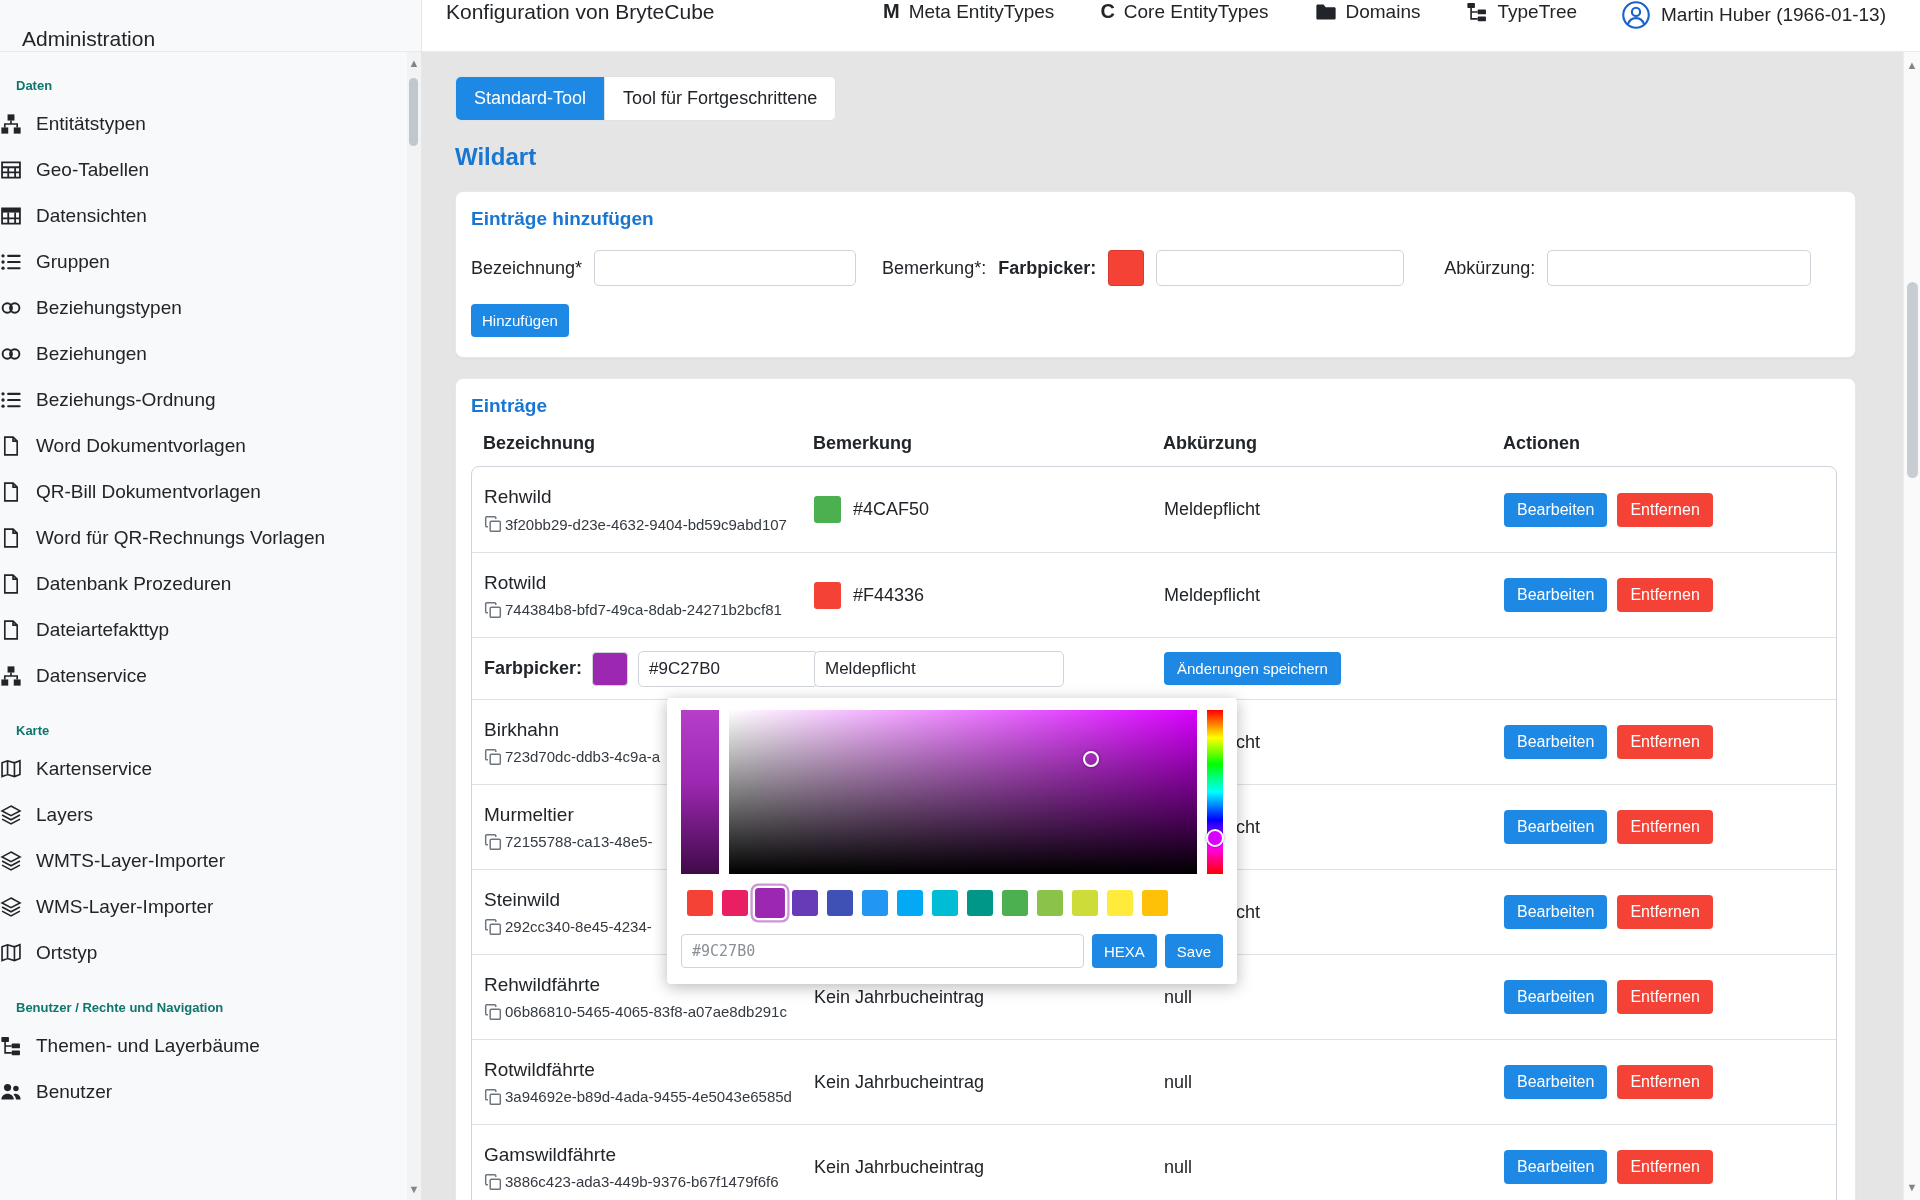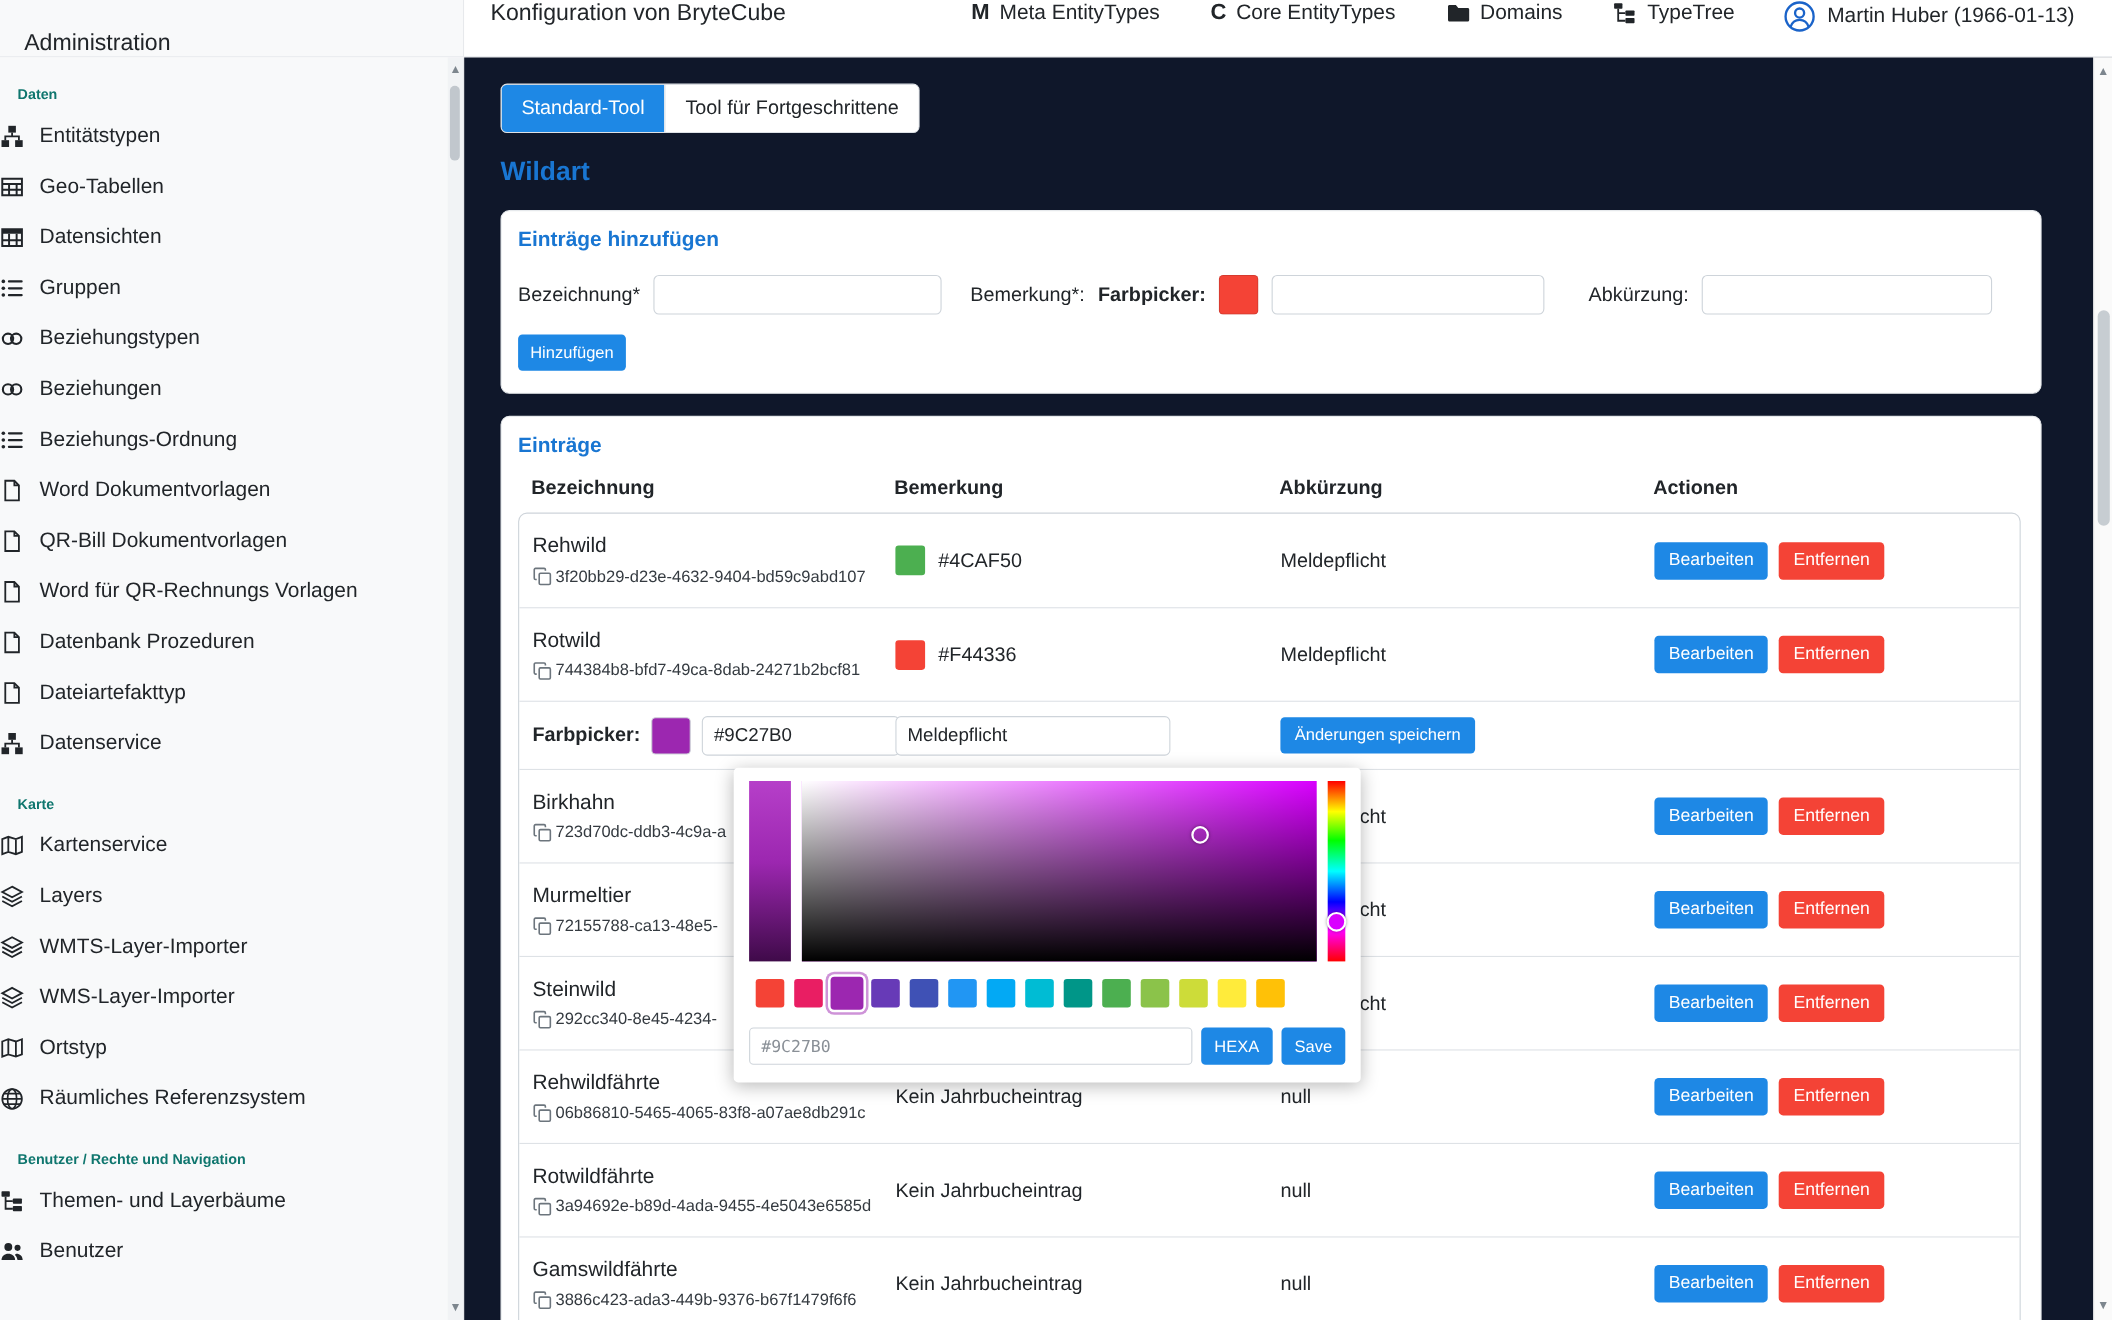"Standard-Tool" main { background: #0f172a -> #e5e5e5 }
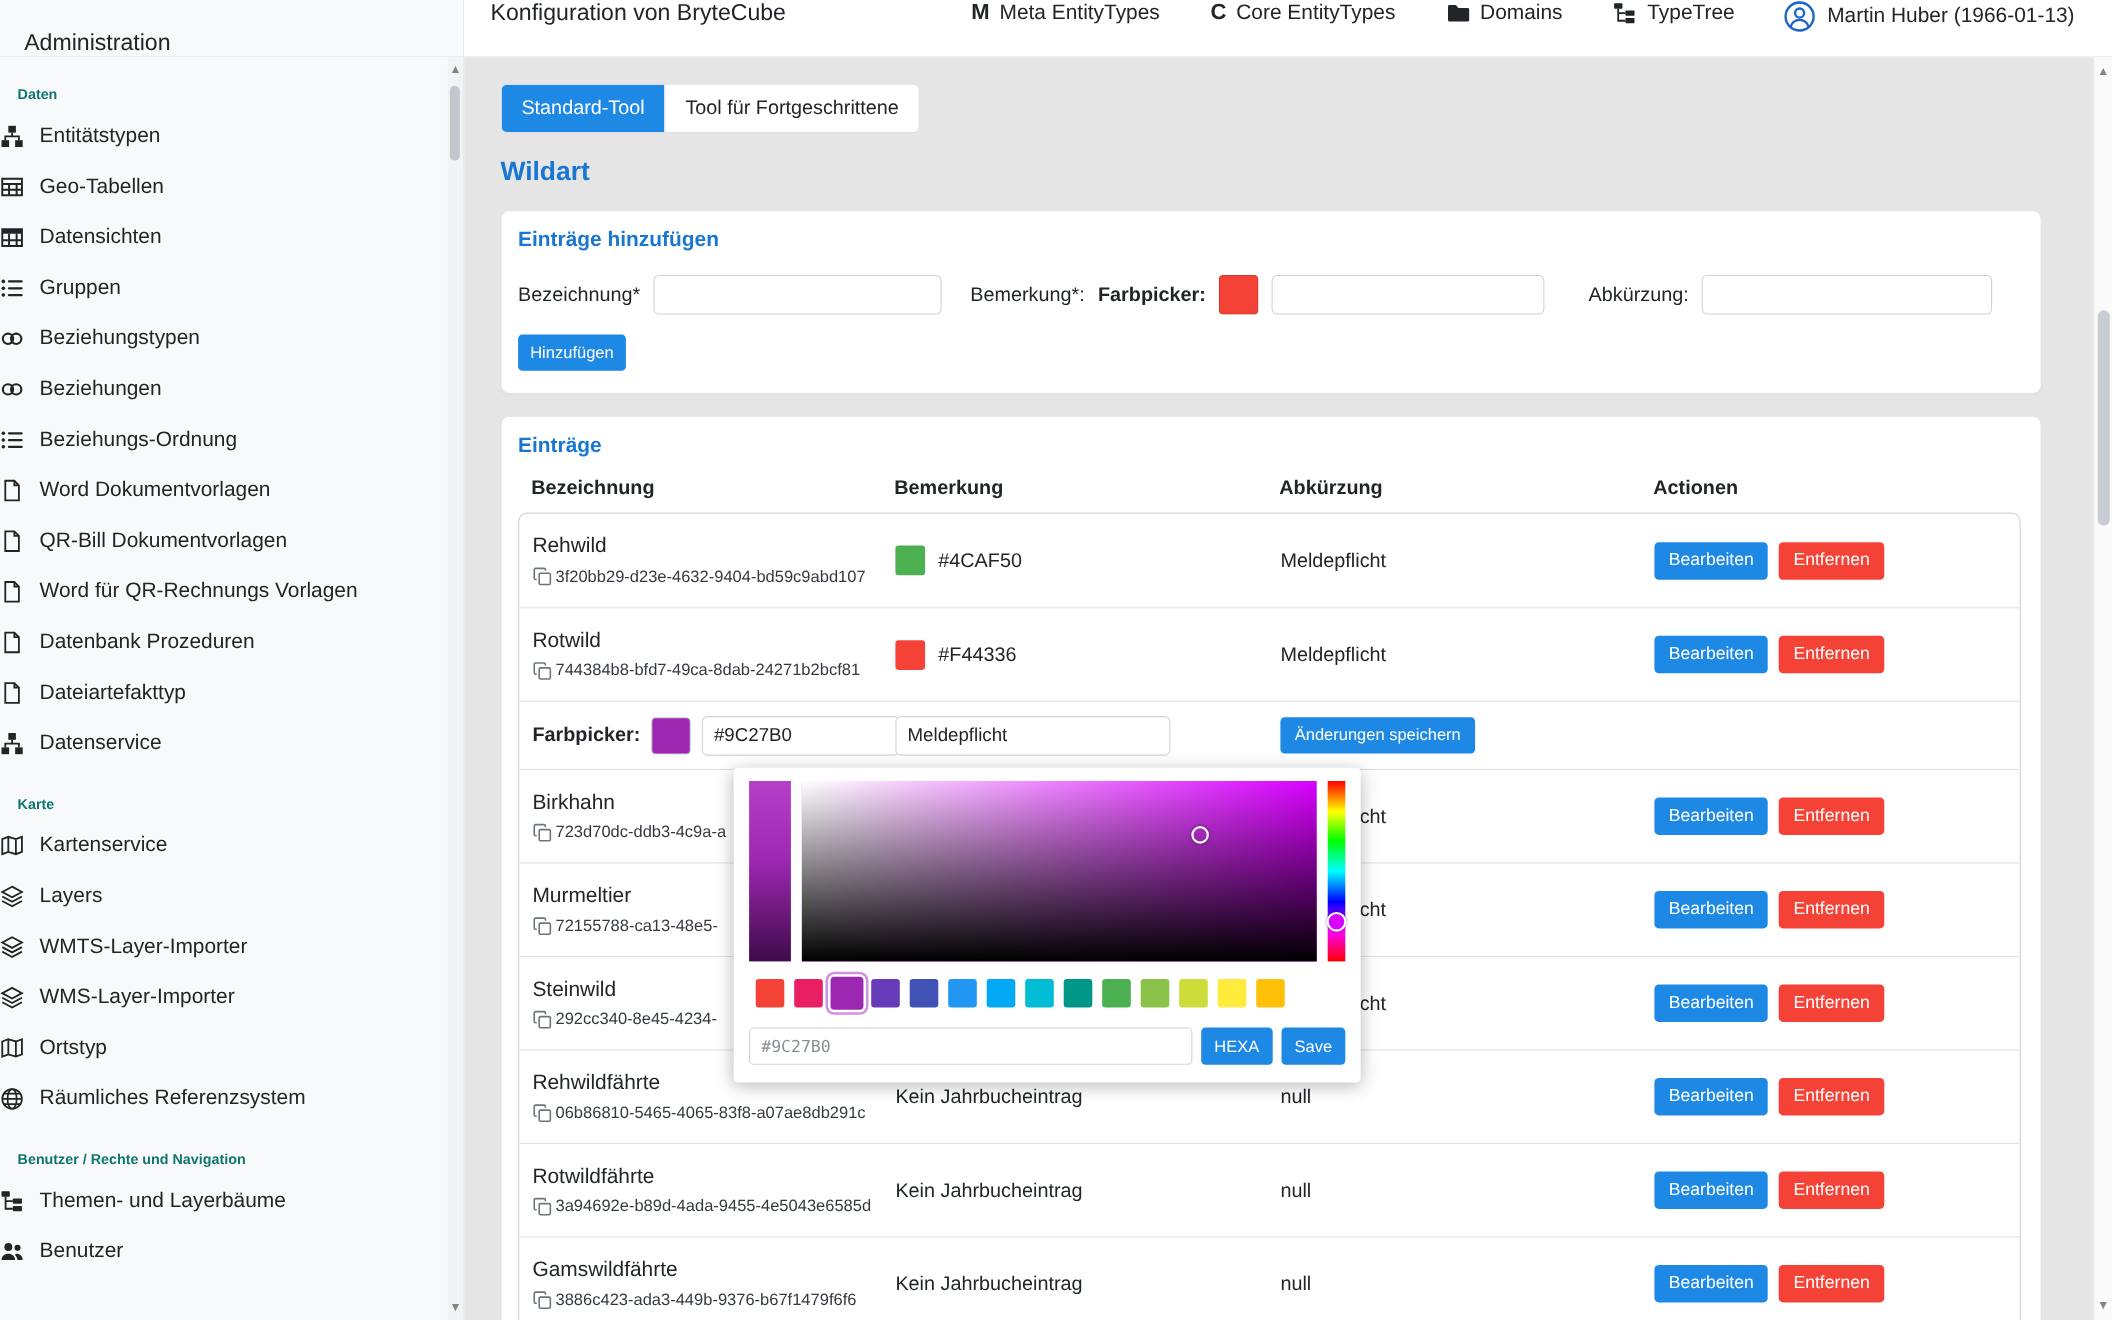"Räumliches Referenzsystem" div.side-item { html: <div> <span> <svg> <g> <circle></circle> <ellipse></ellipse> <path></path> </g> </svg> </span> <span>Räumliches Referenzsystem</span> </div> -> none }
